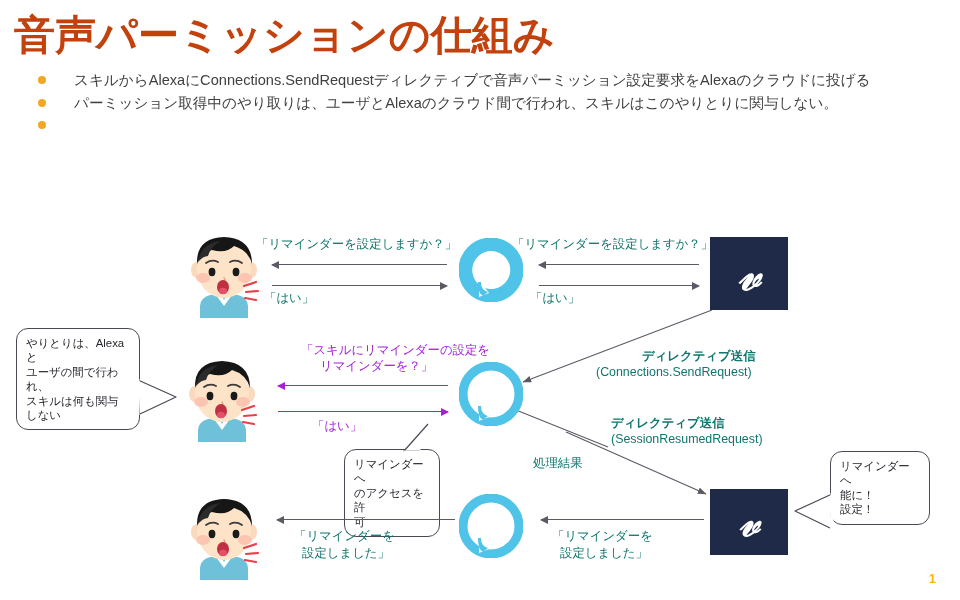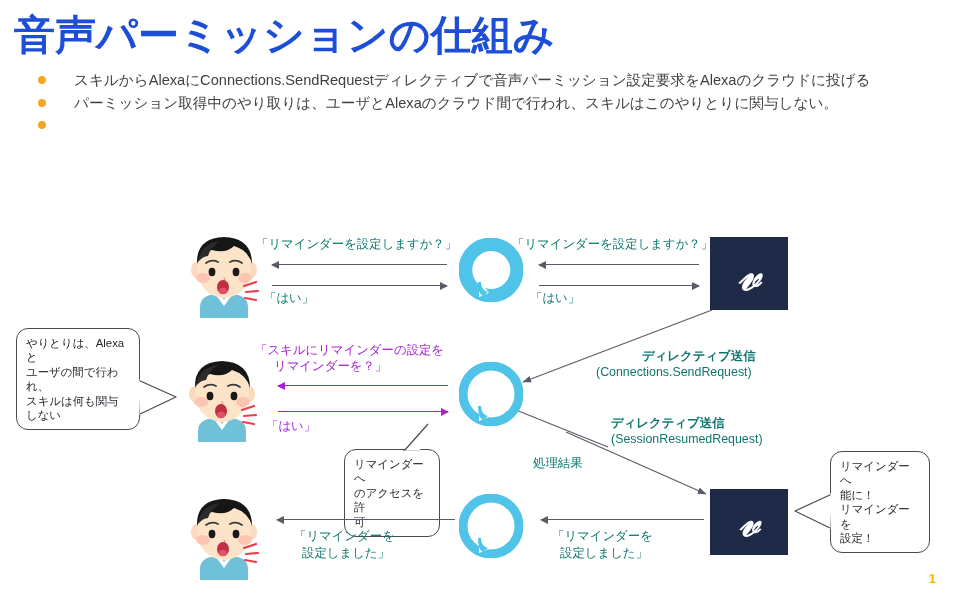"音声パーミッションの仕組み" .title { color: #1d4ed8 -> #c2410c }
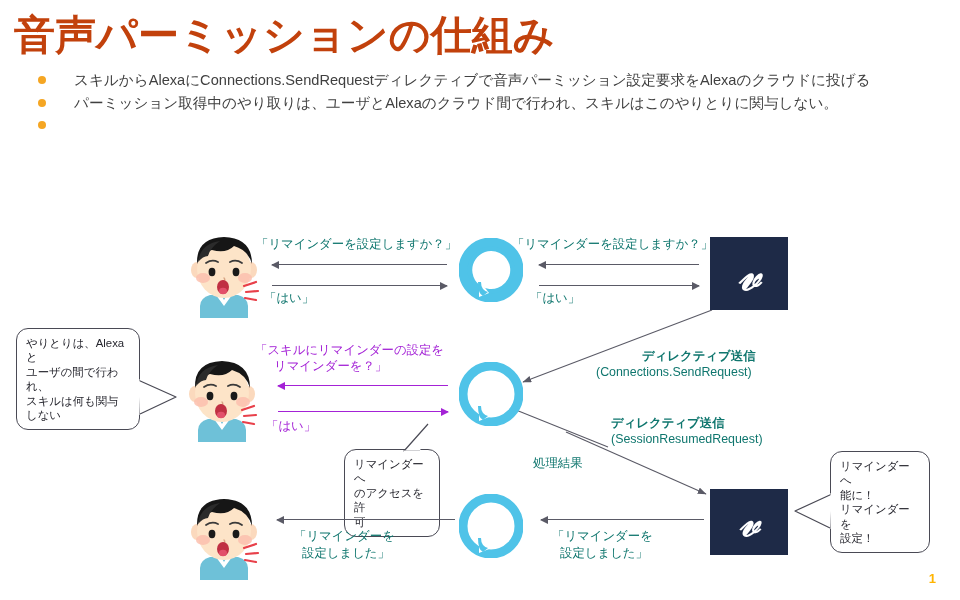"「スキルにリマインダーの設定を" .lbl.purple { margin-left: none -> 46px }
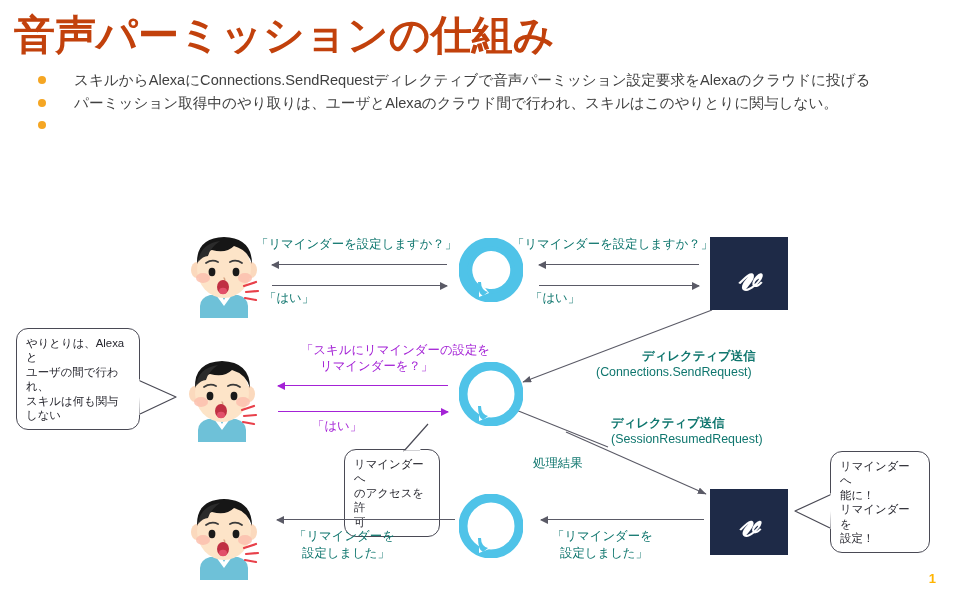"リマインダーを" div { html: <div>リマインダーを</div> -> none }
